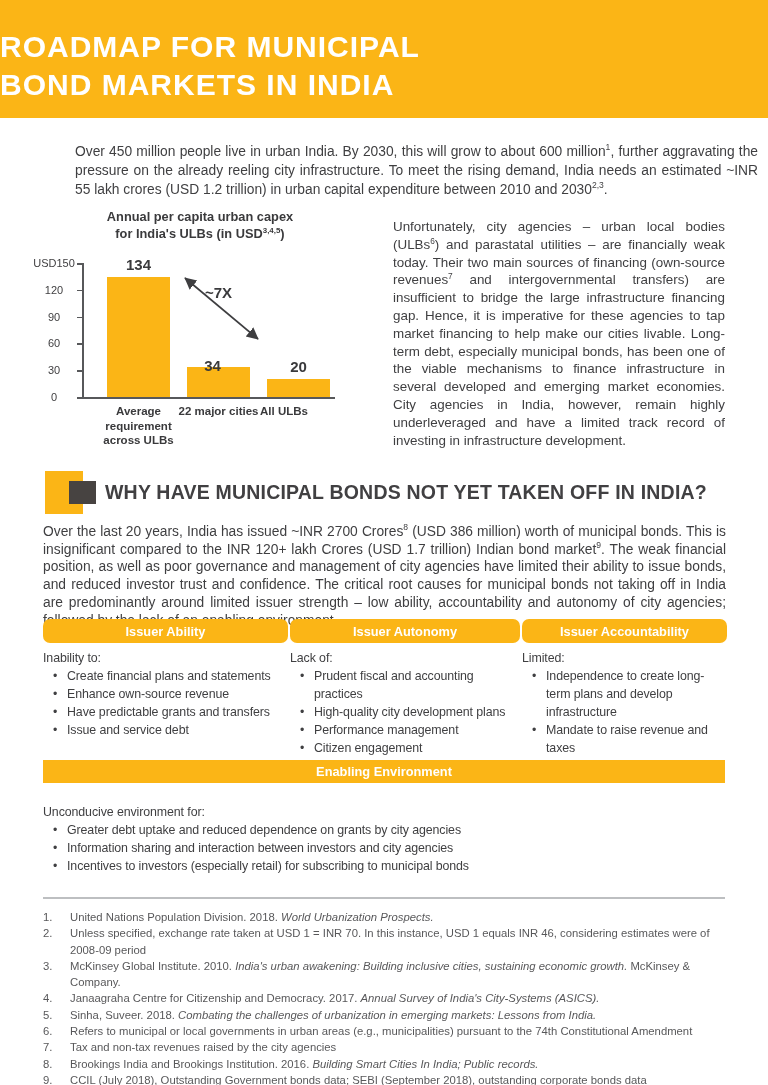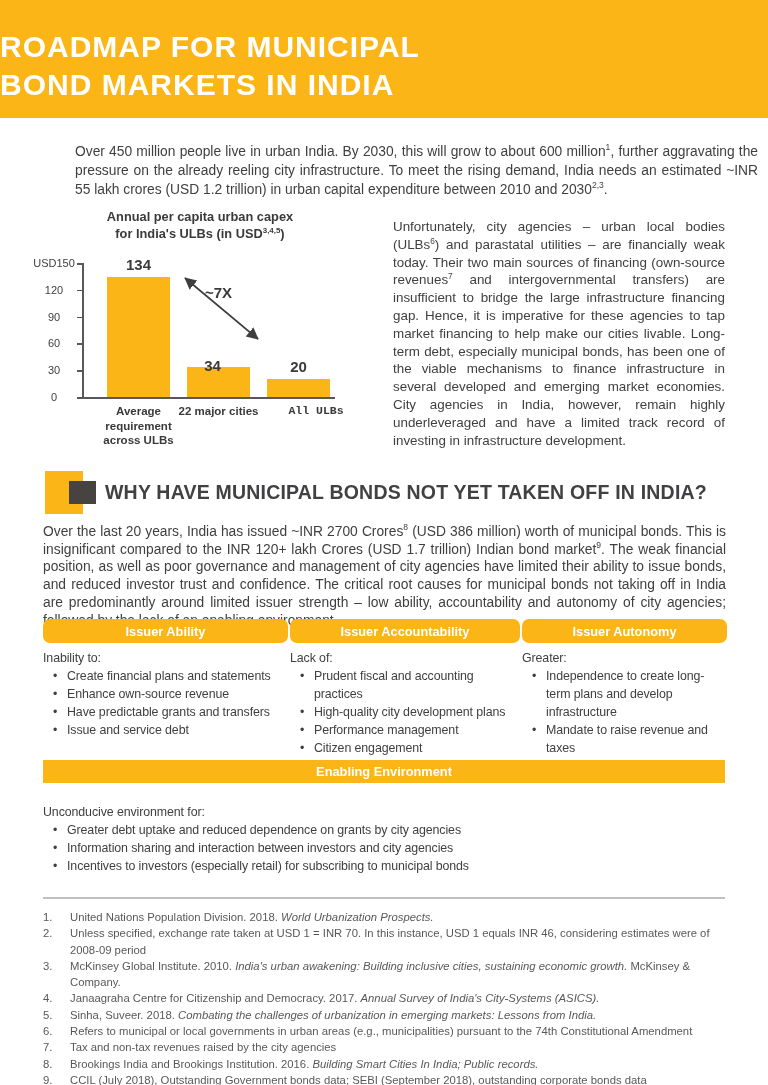"All ULBs" div.bar-cat { font-family: Liberation Mono, monospace -> none; left: 221px -> 189px }
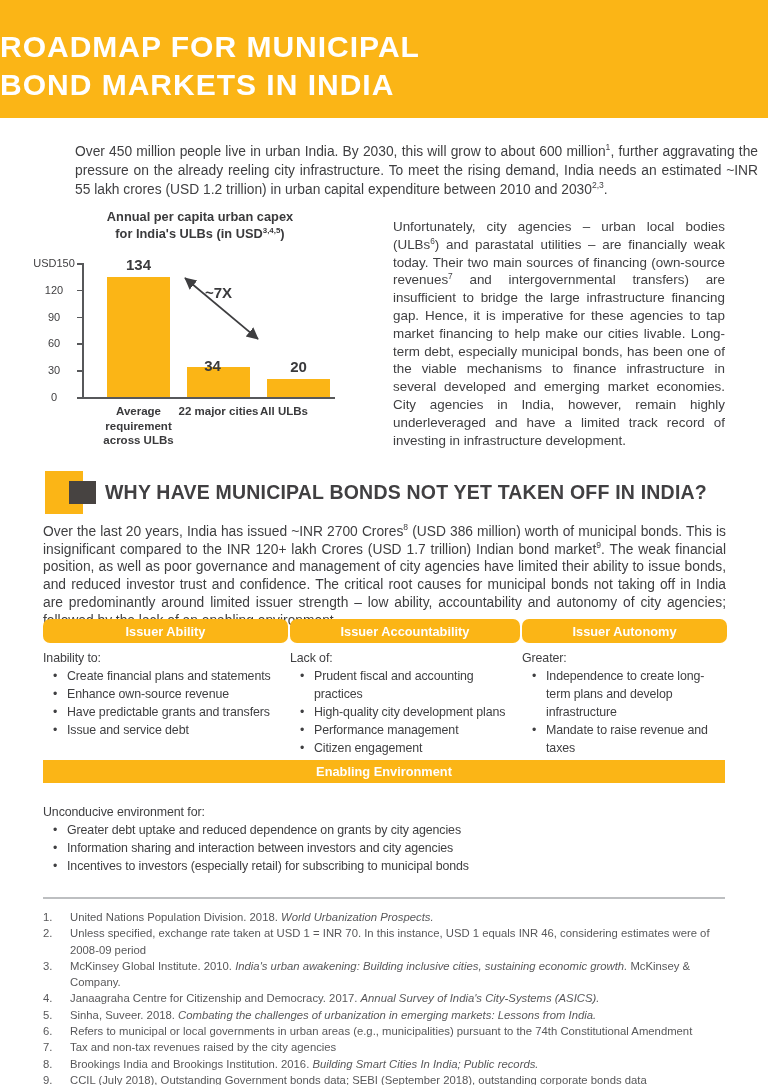"Issuer Accountability" div.th { order: before "Issuer Autonomy" -> after "Issuer Autonomy" }
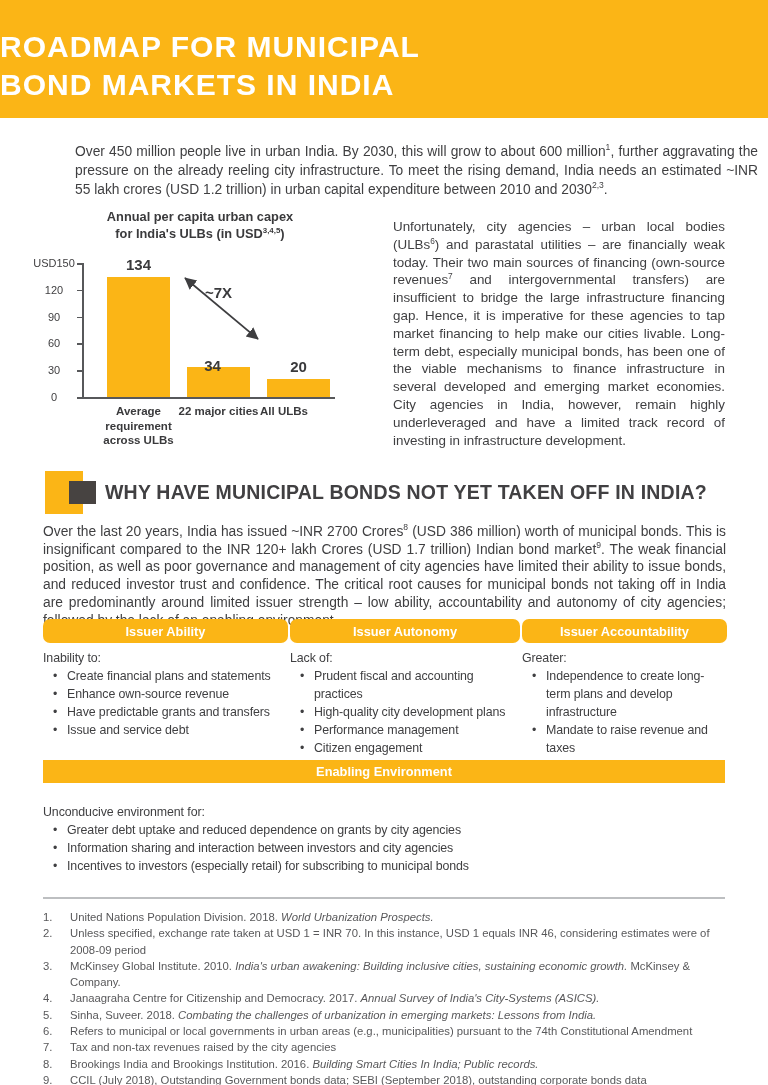"Greater:" div { text: Greater -> Limited }
